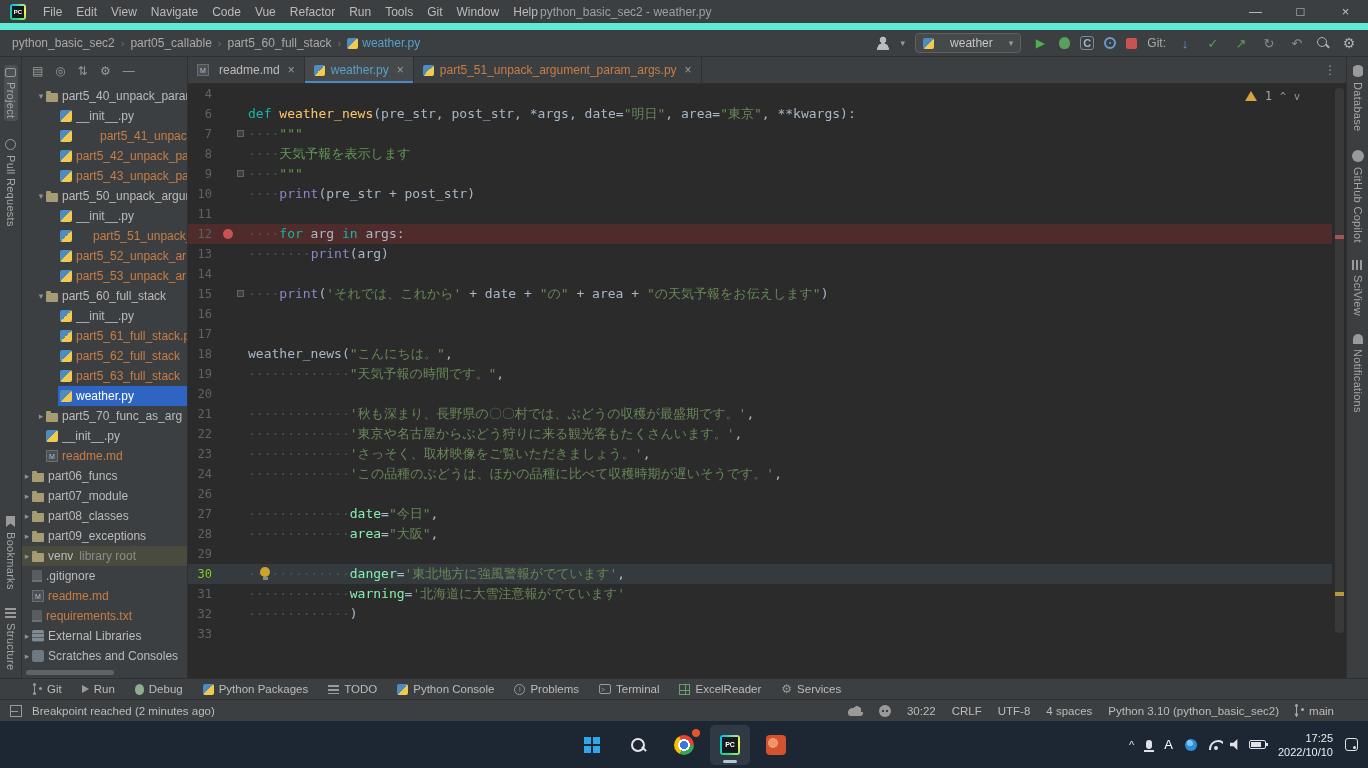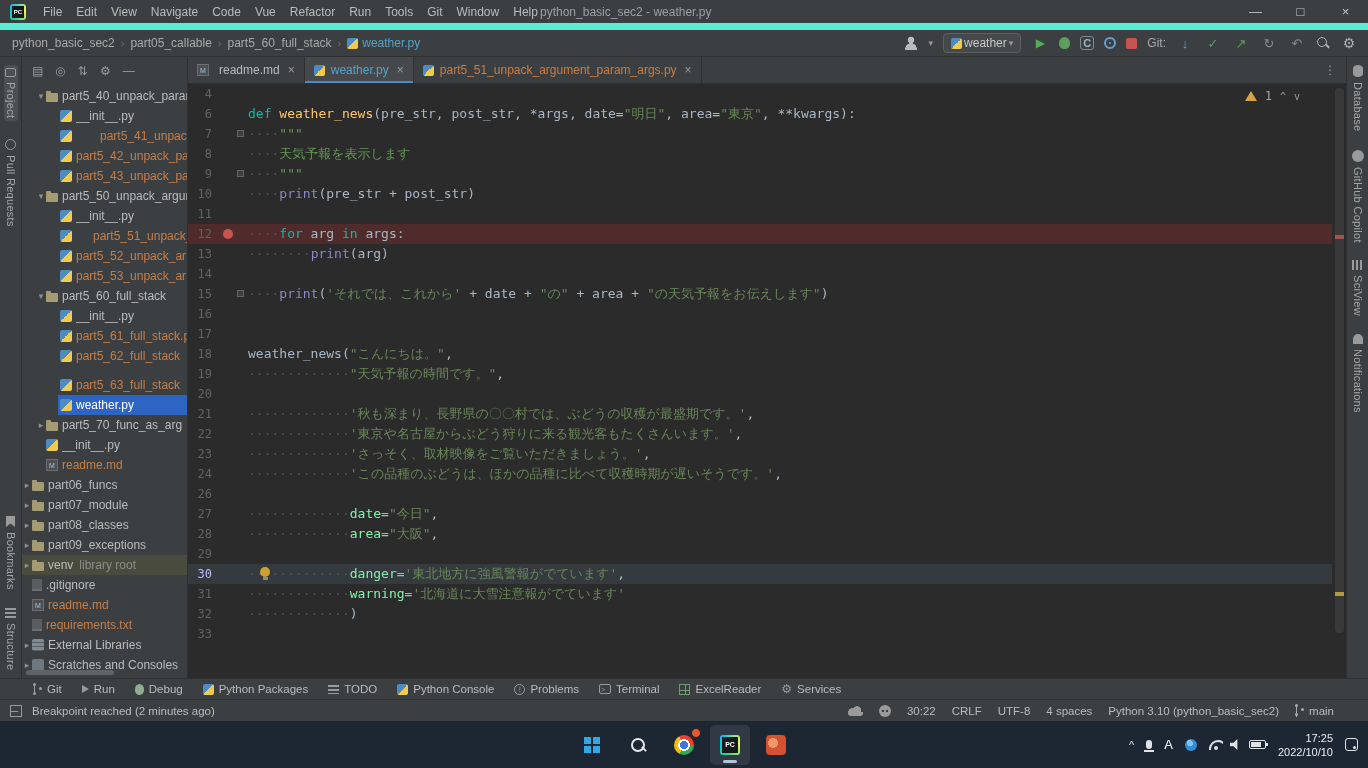"weather" .run-pill { gap: 2px -> 16px }
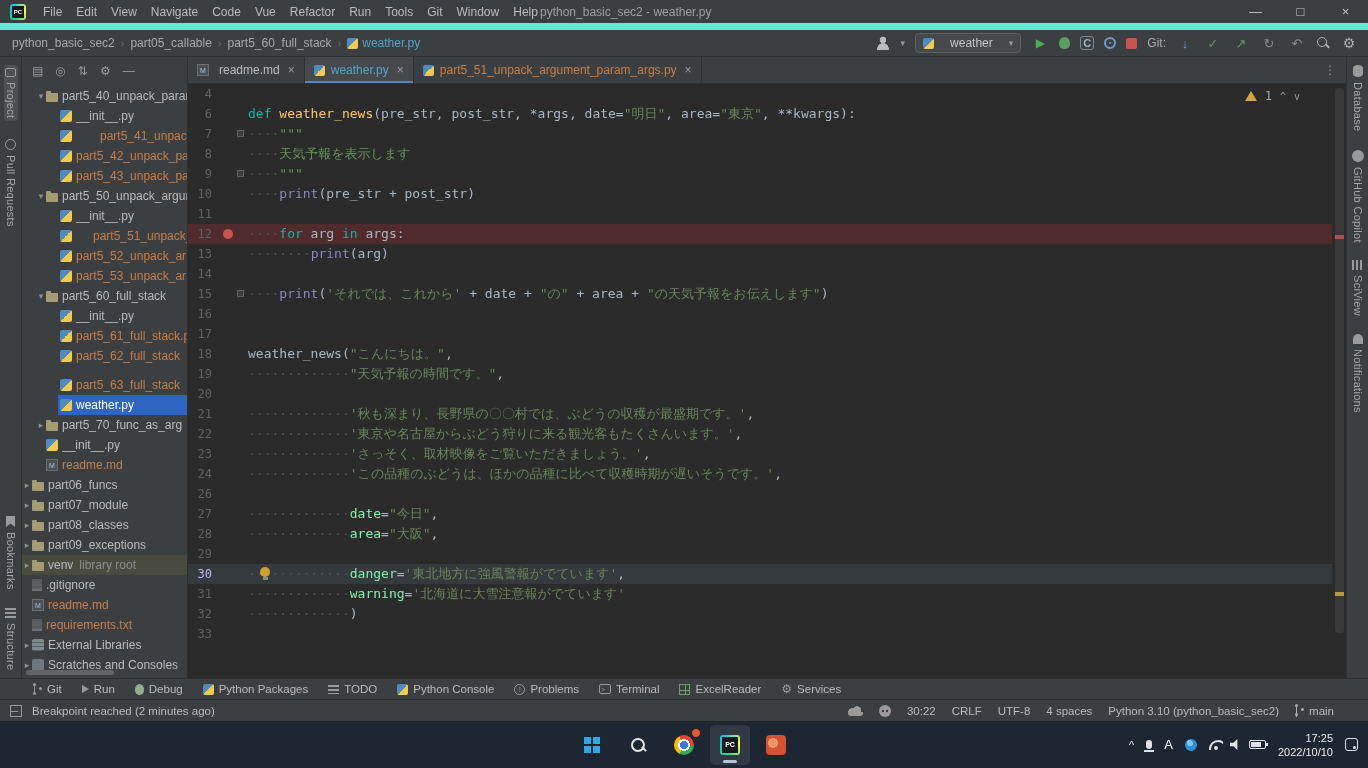"part5_63_full_stack" div.tree-row { margin-top: 9px -> none }
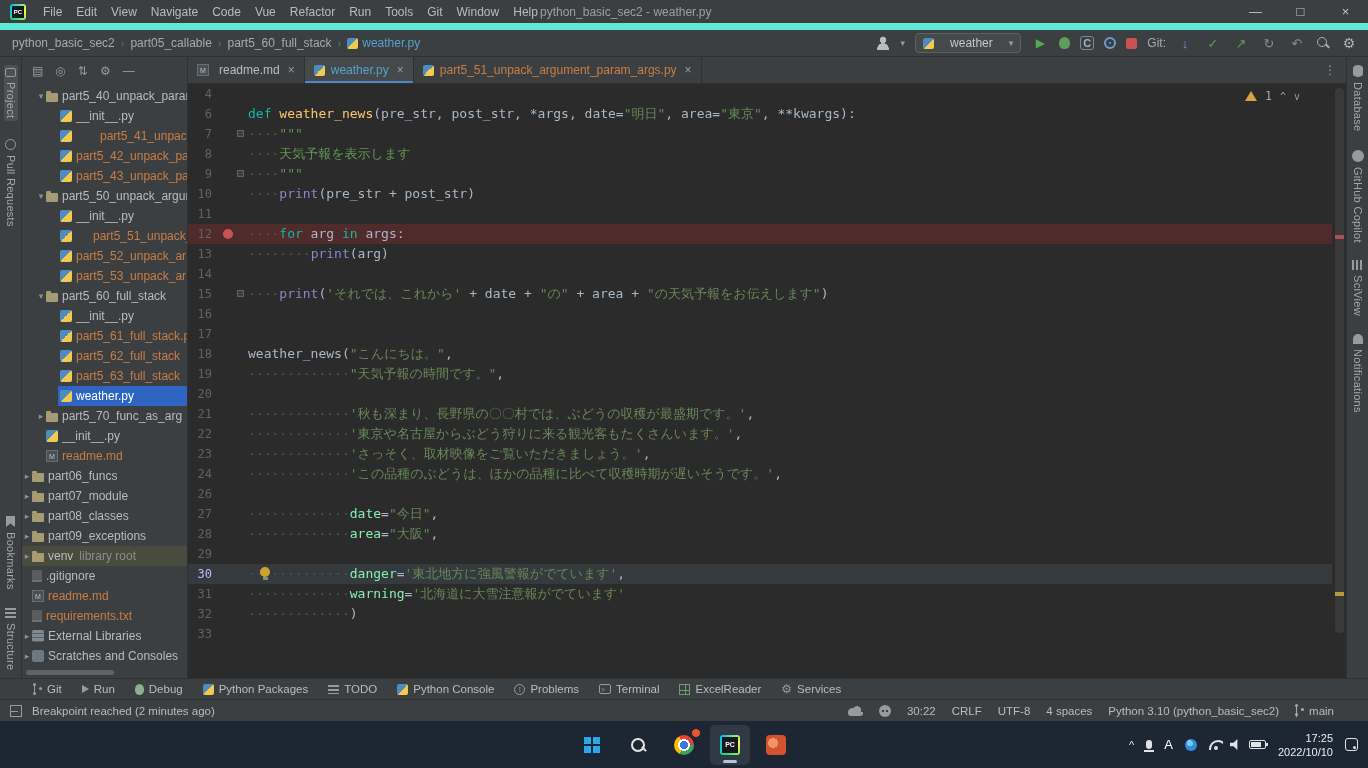"30" .line.cur .lnum { color: #c4b5fd -> #84cc16 }
